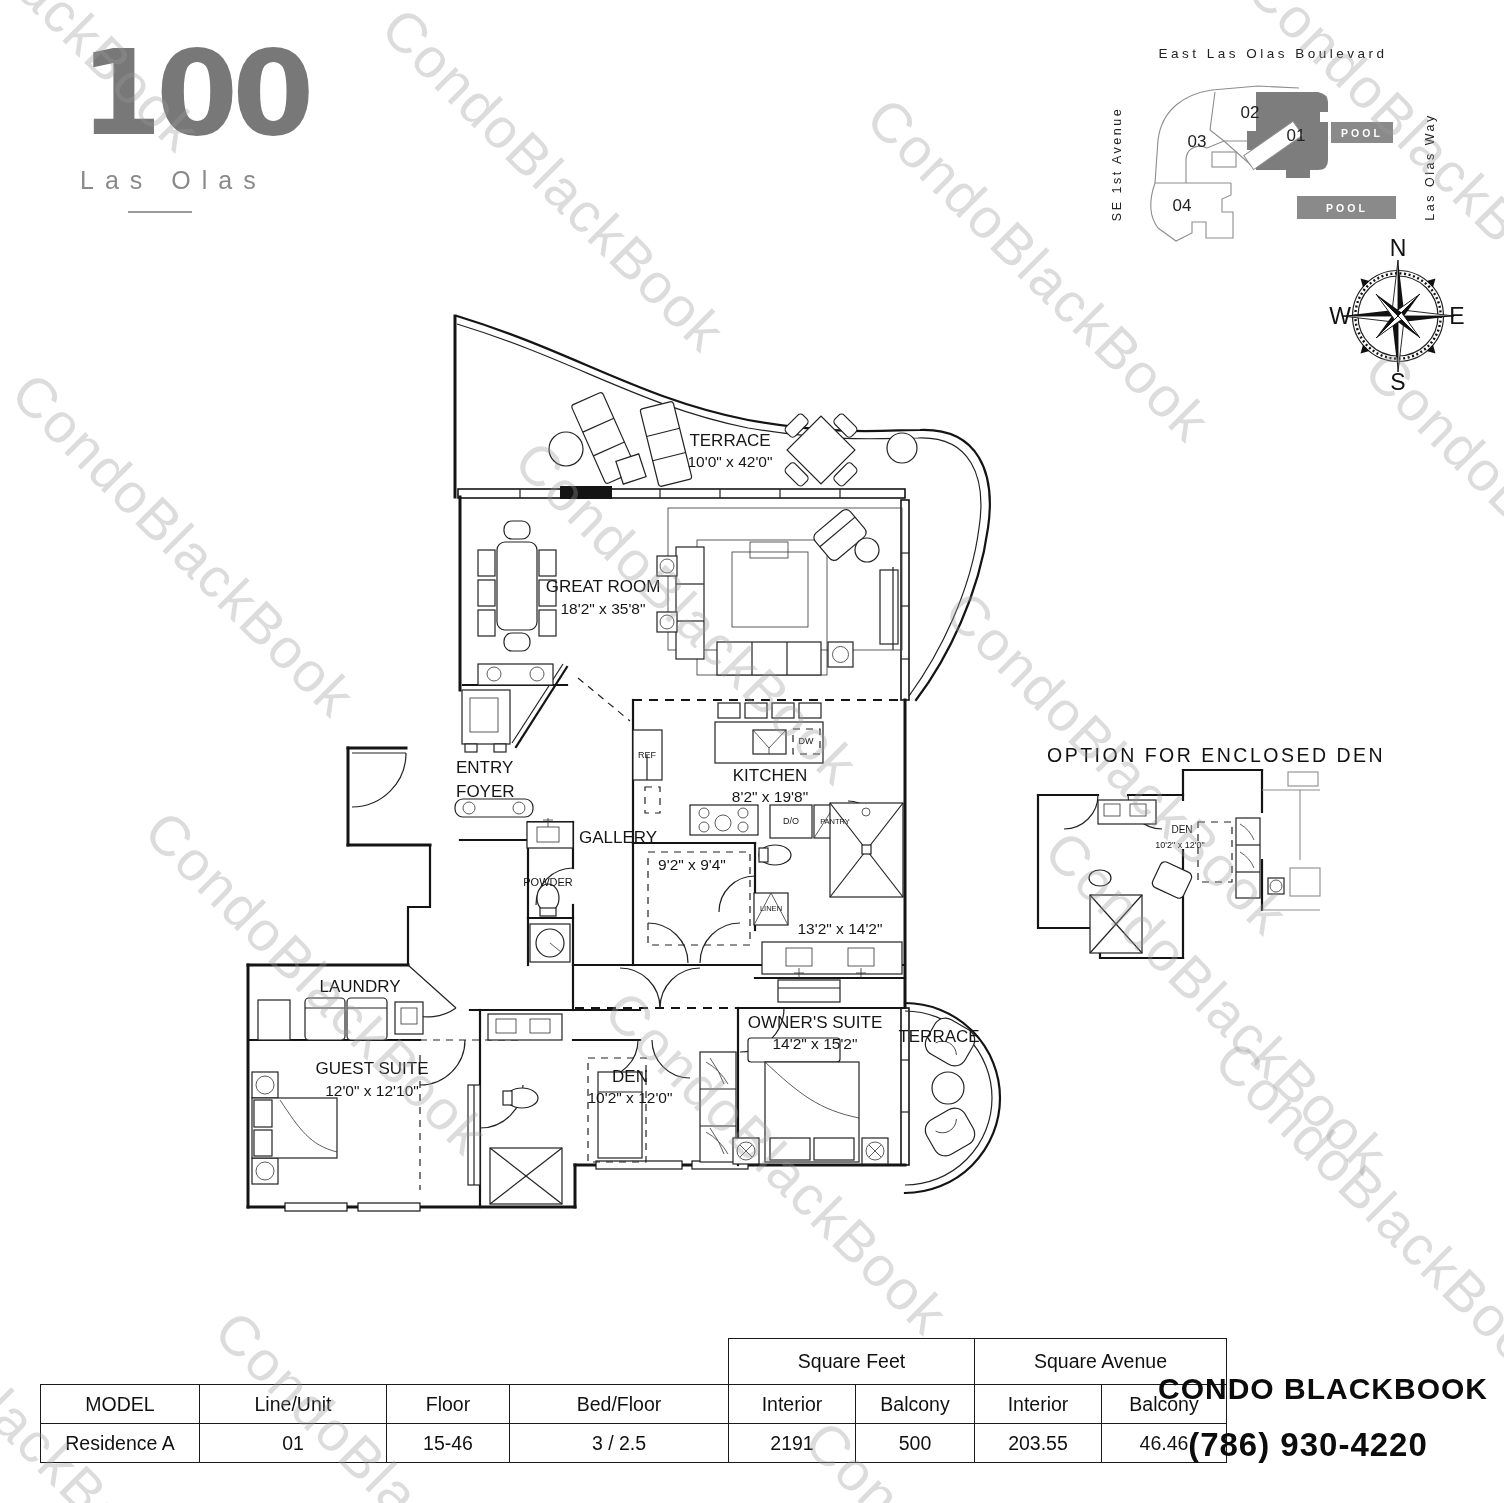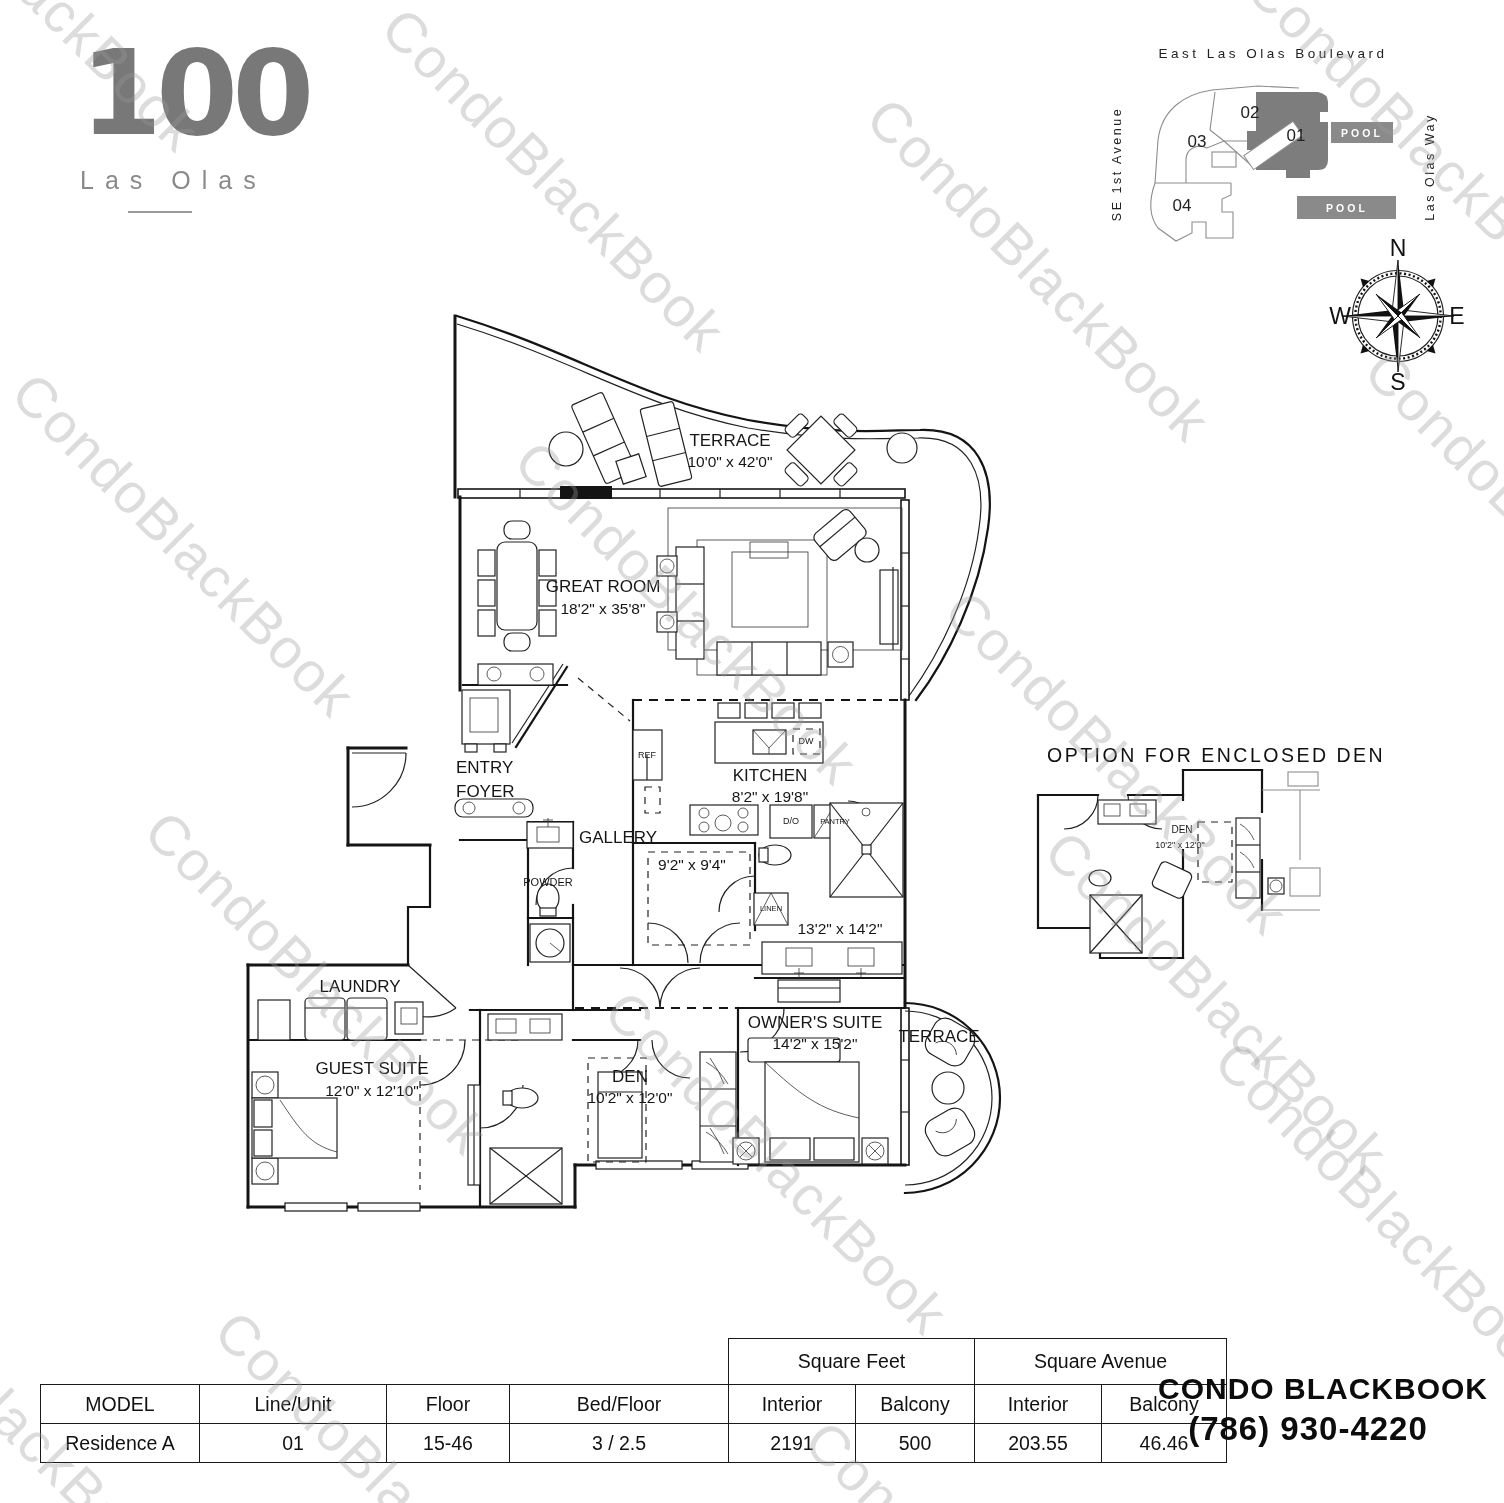"(786) 930-4220" .footer .phone { margin-top: 4px -> 20px }
